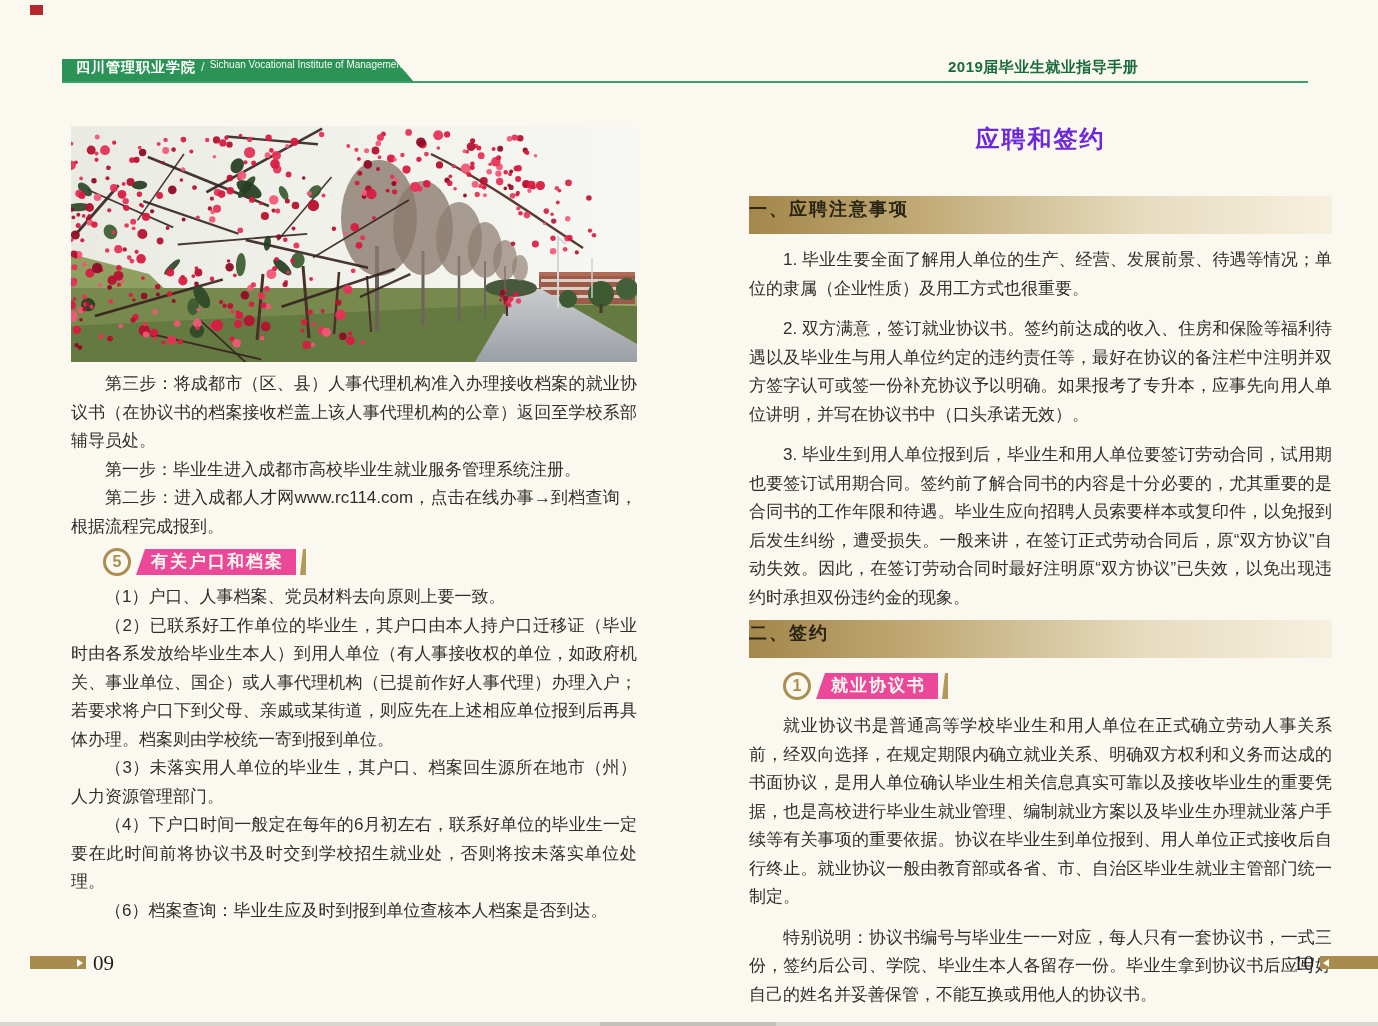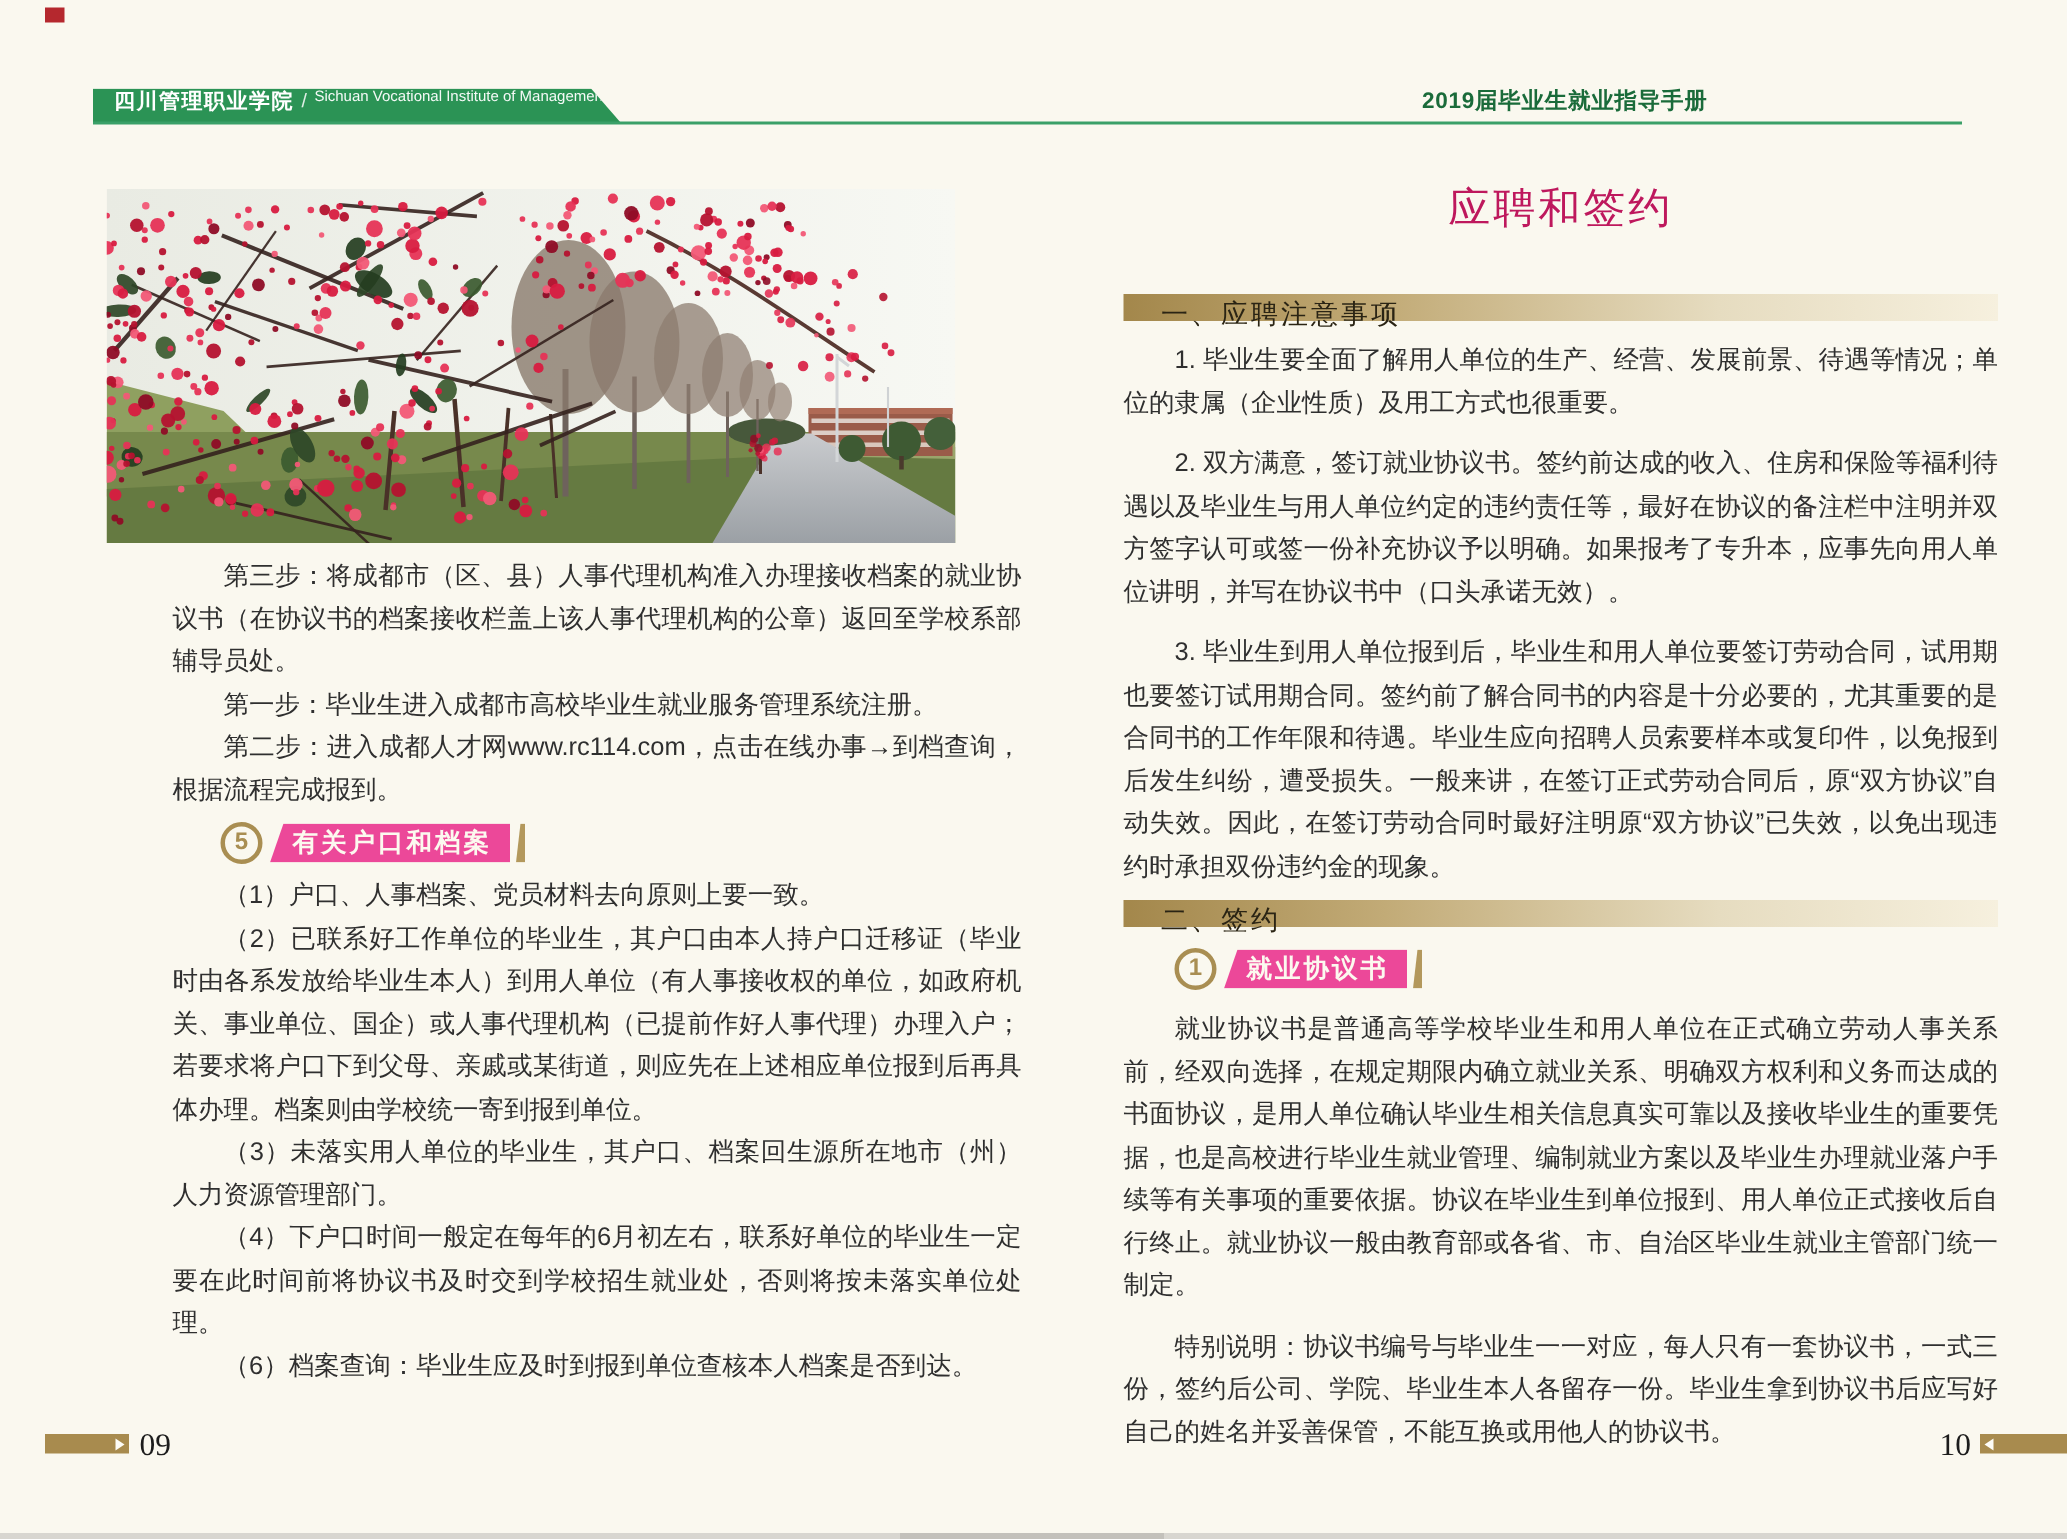"应聘和签约" .page-title { color: #be185d -> #6d28d9; font-size: 28px -> 24px; font-weight: normal -> bold }
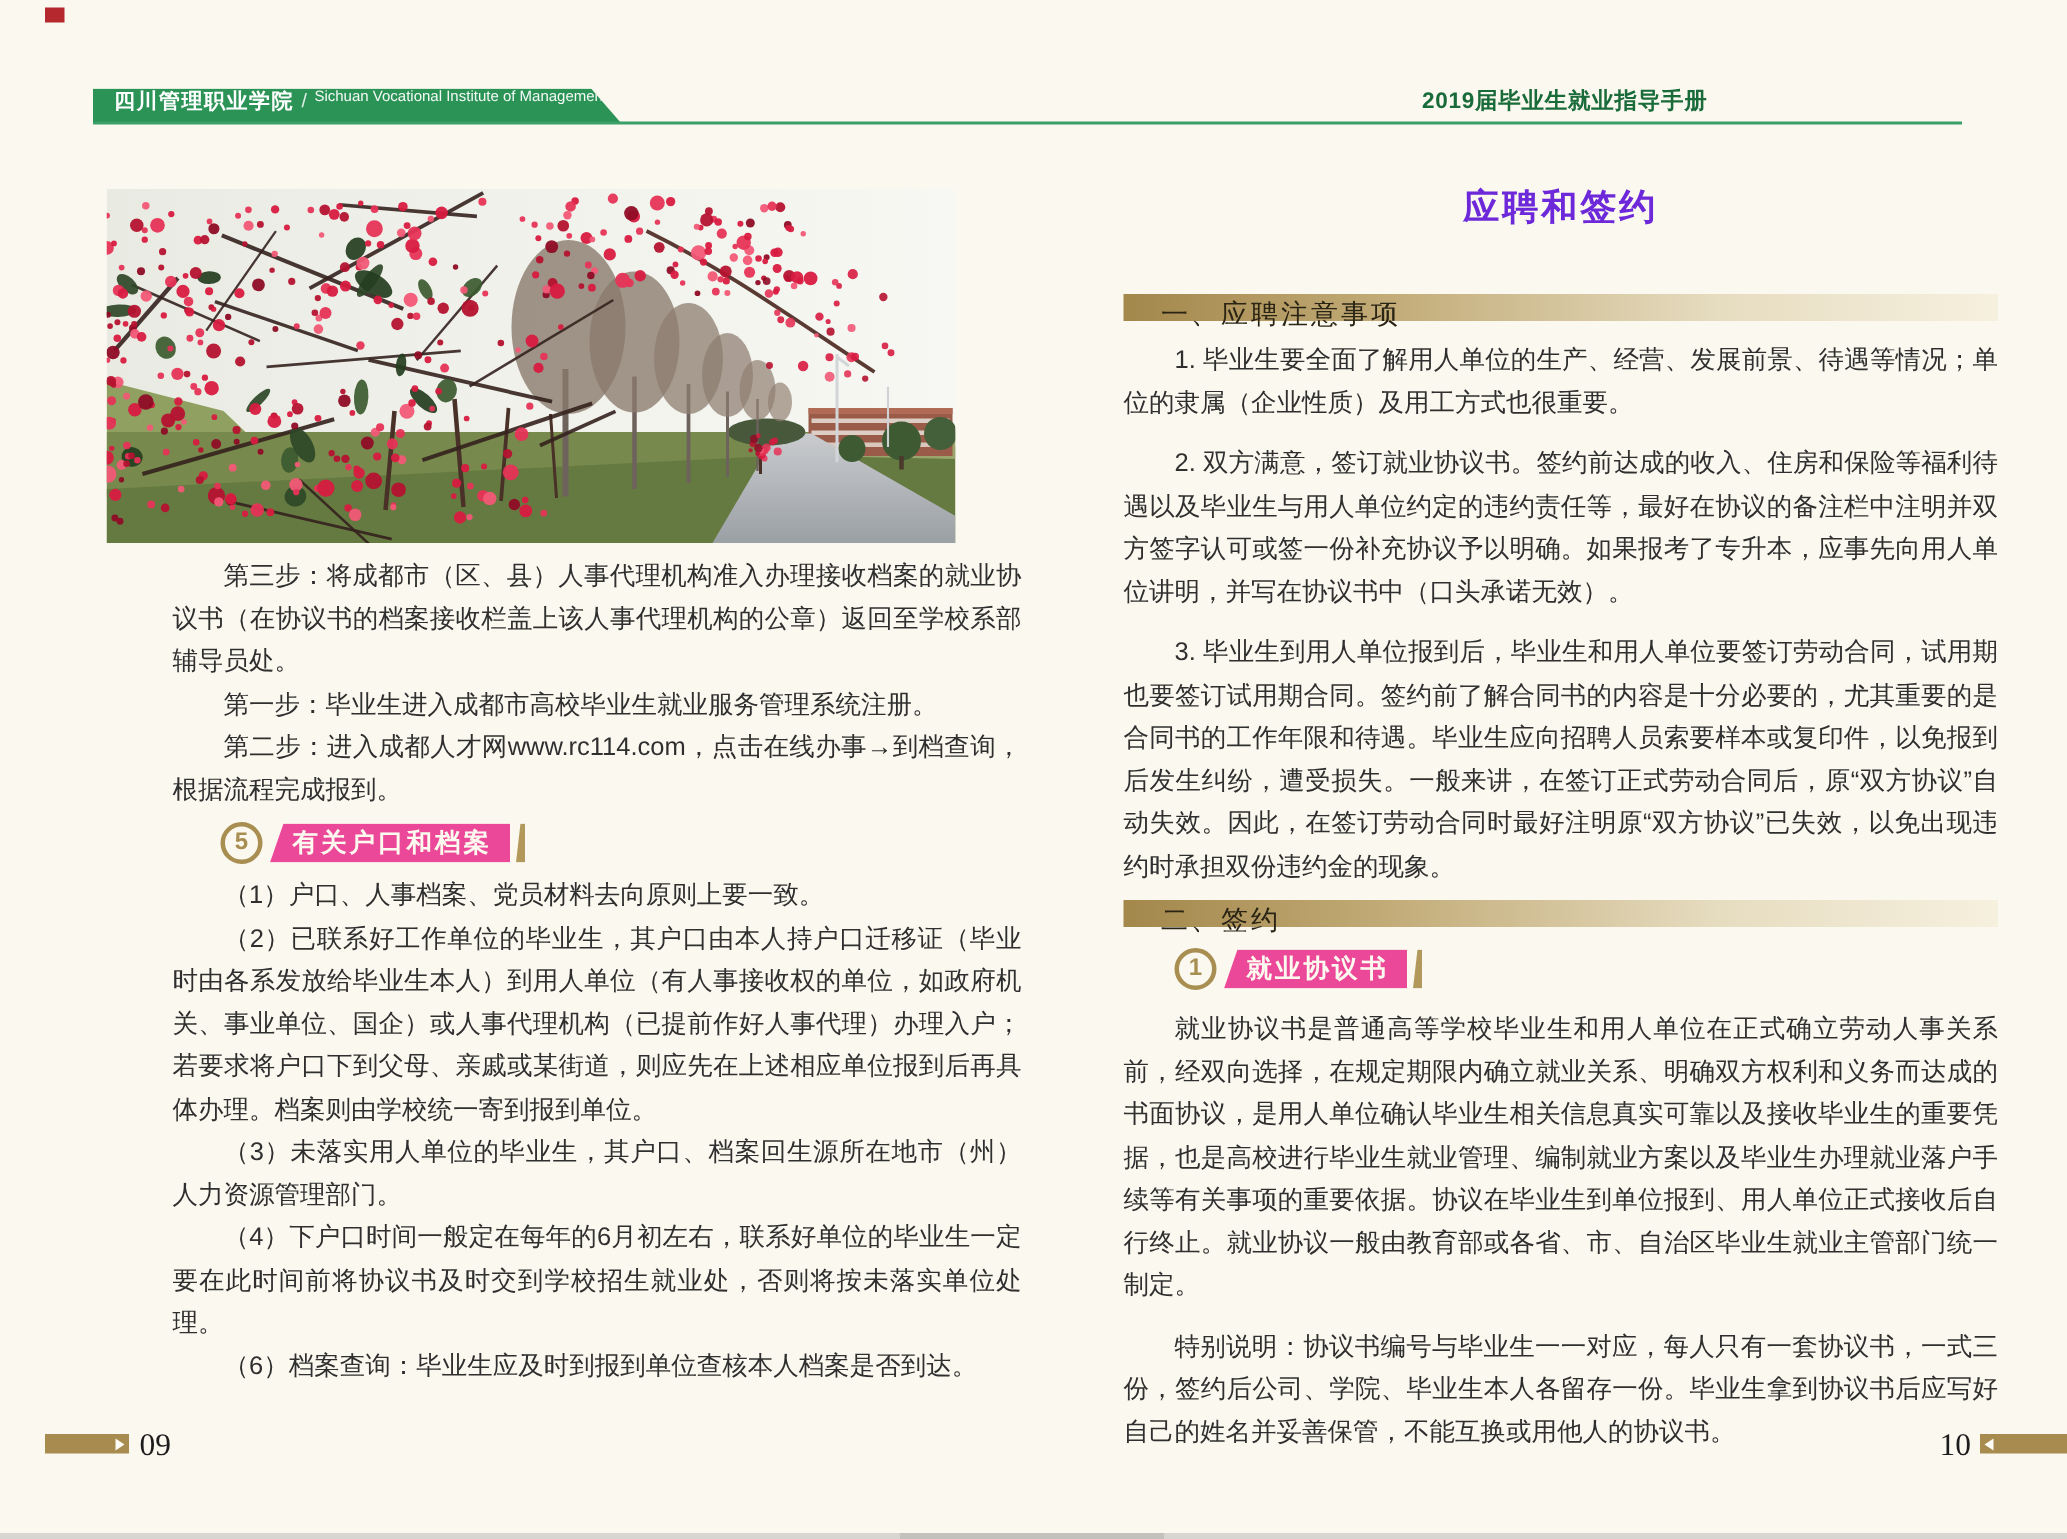"一、应聘注意事项" .section-bar { font-weight: normal -> bold; height: 18px -> 38px; padding-left: 25px -> none }
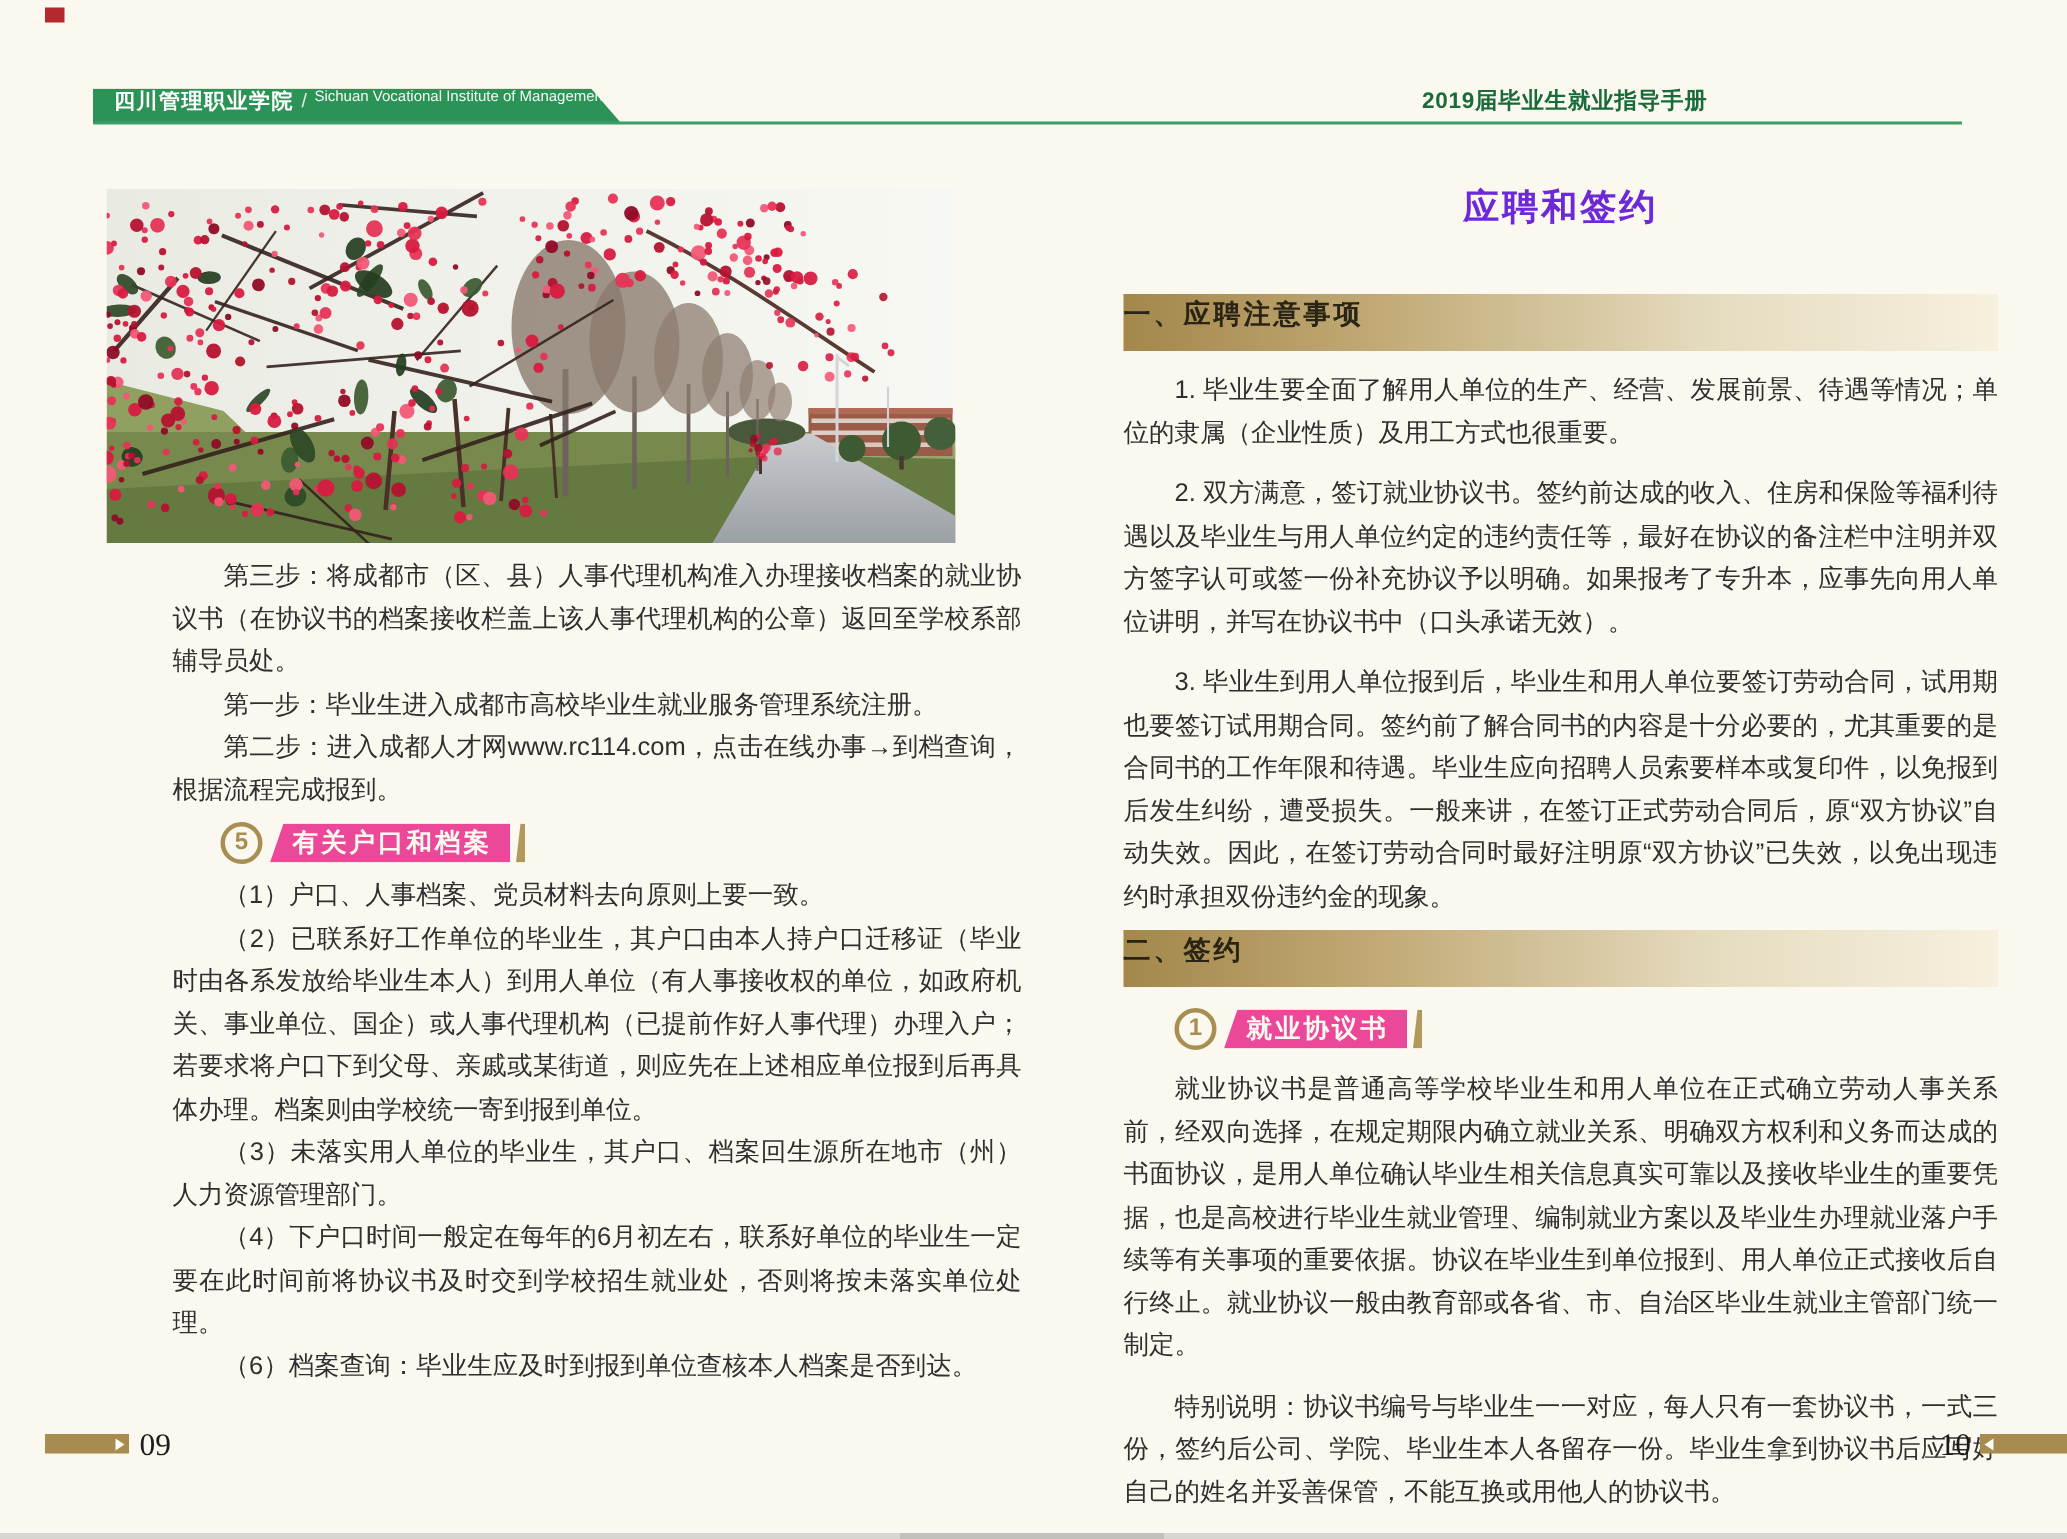"第三步：将成都市（区、县）人事代理机构准入办理接收档案的就业协议书（在协议书的档" .left-text { margin-left: 44px -> none }
